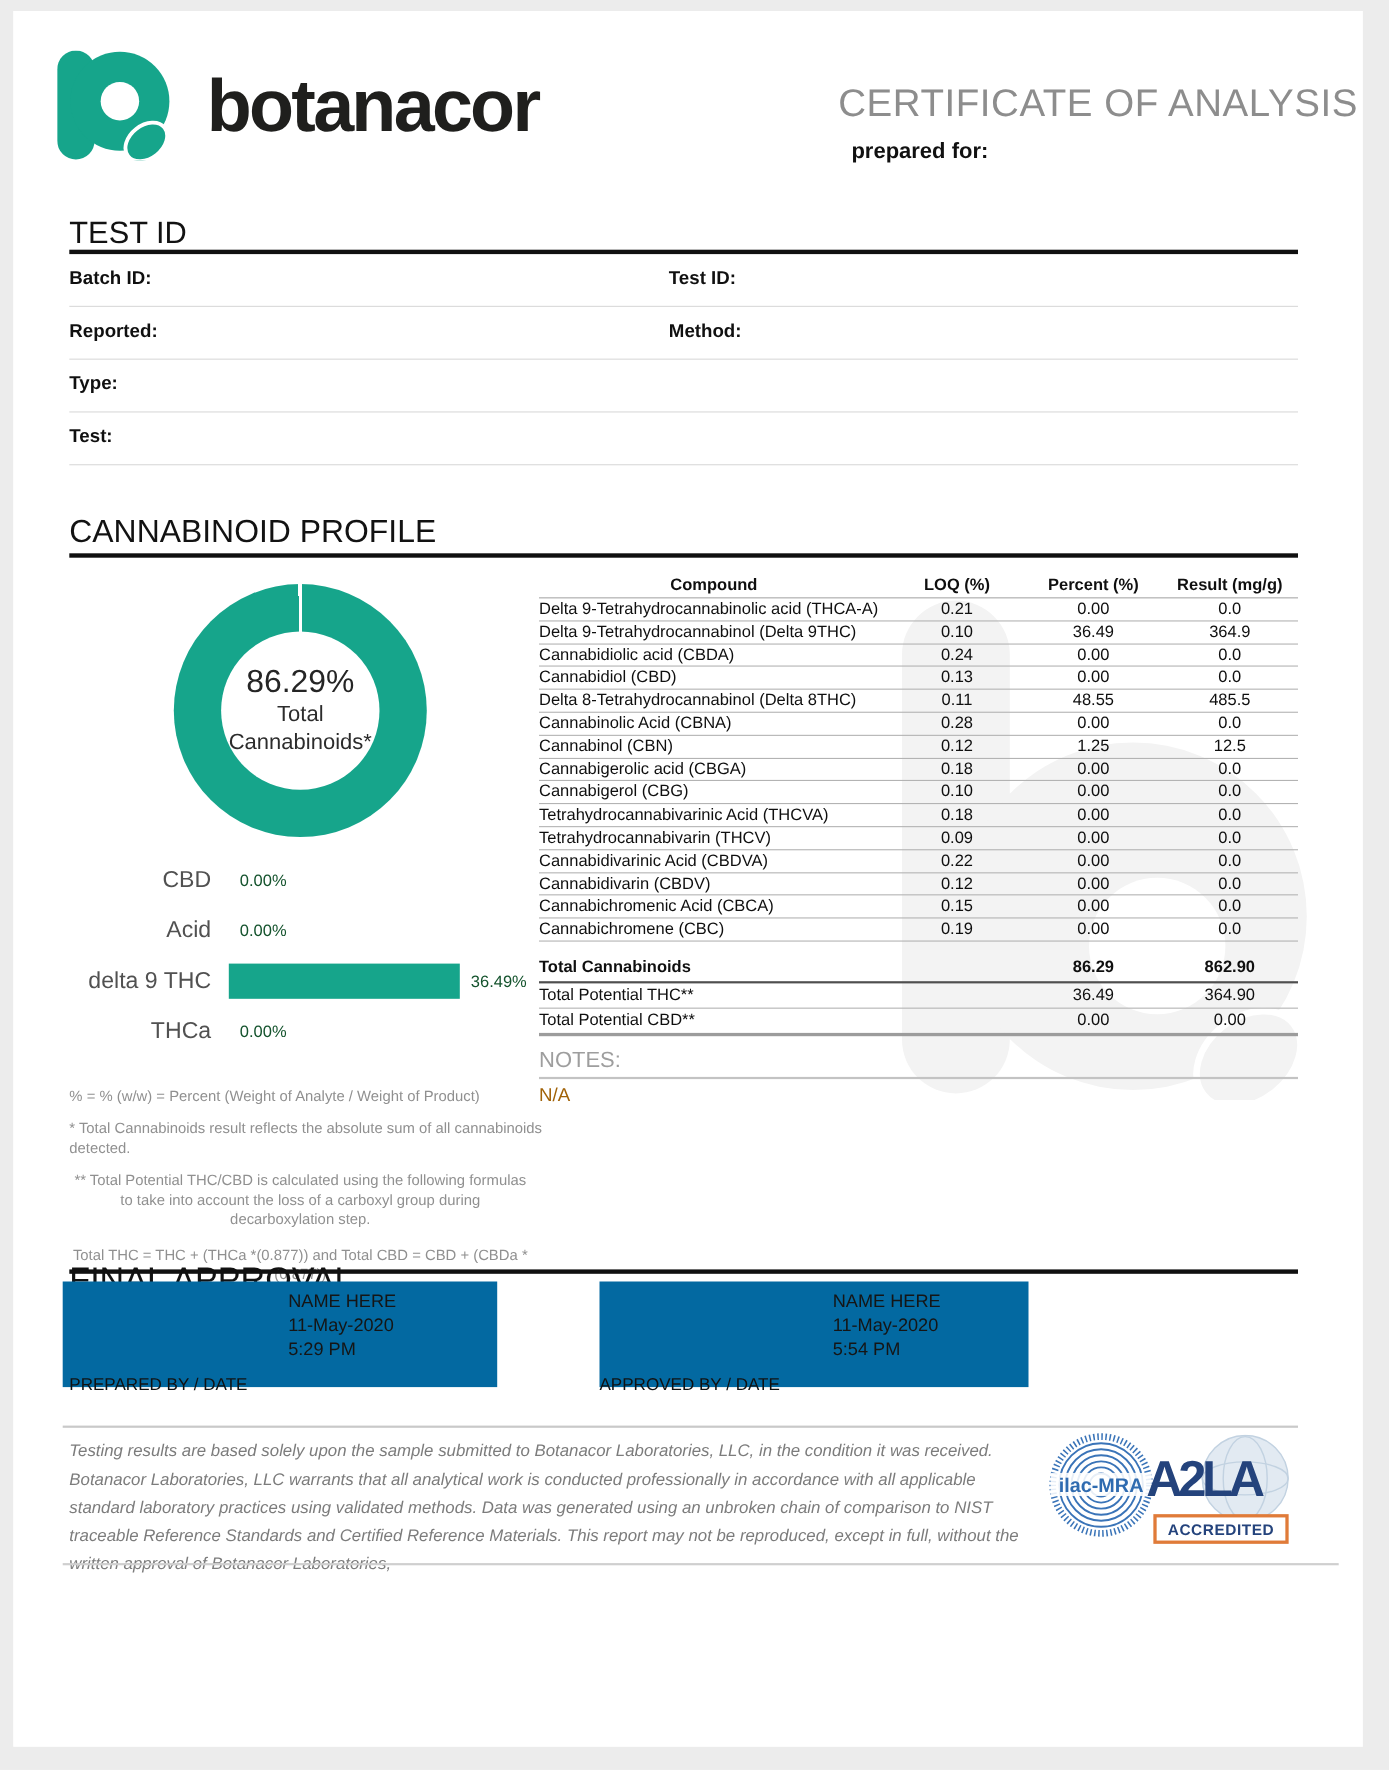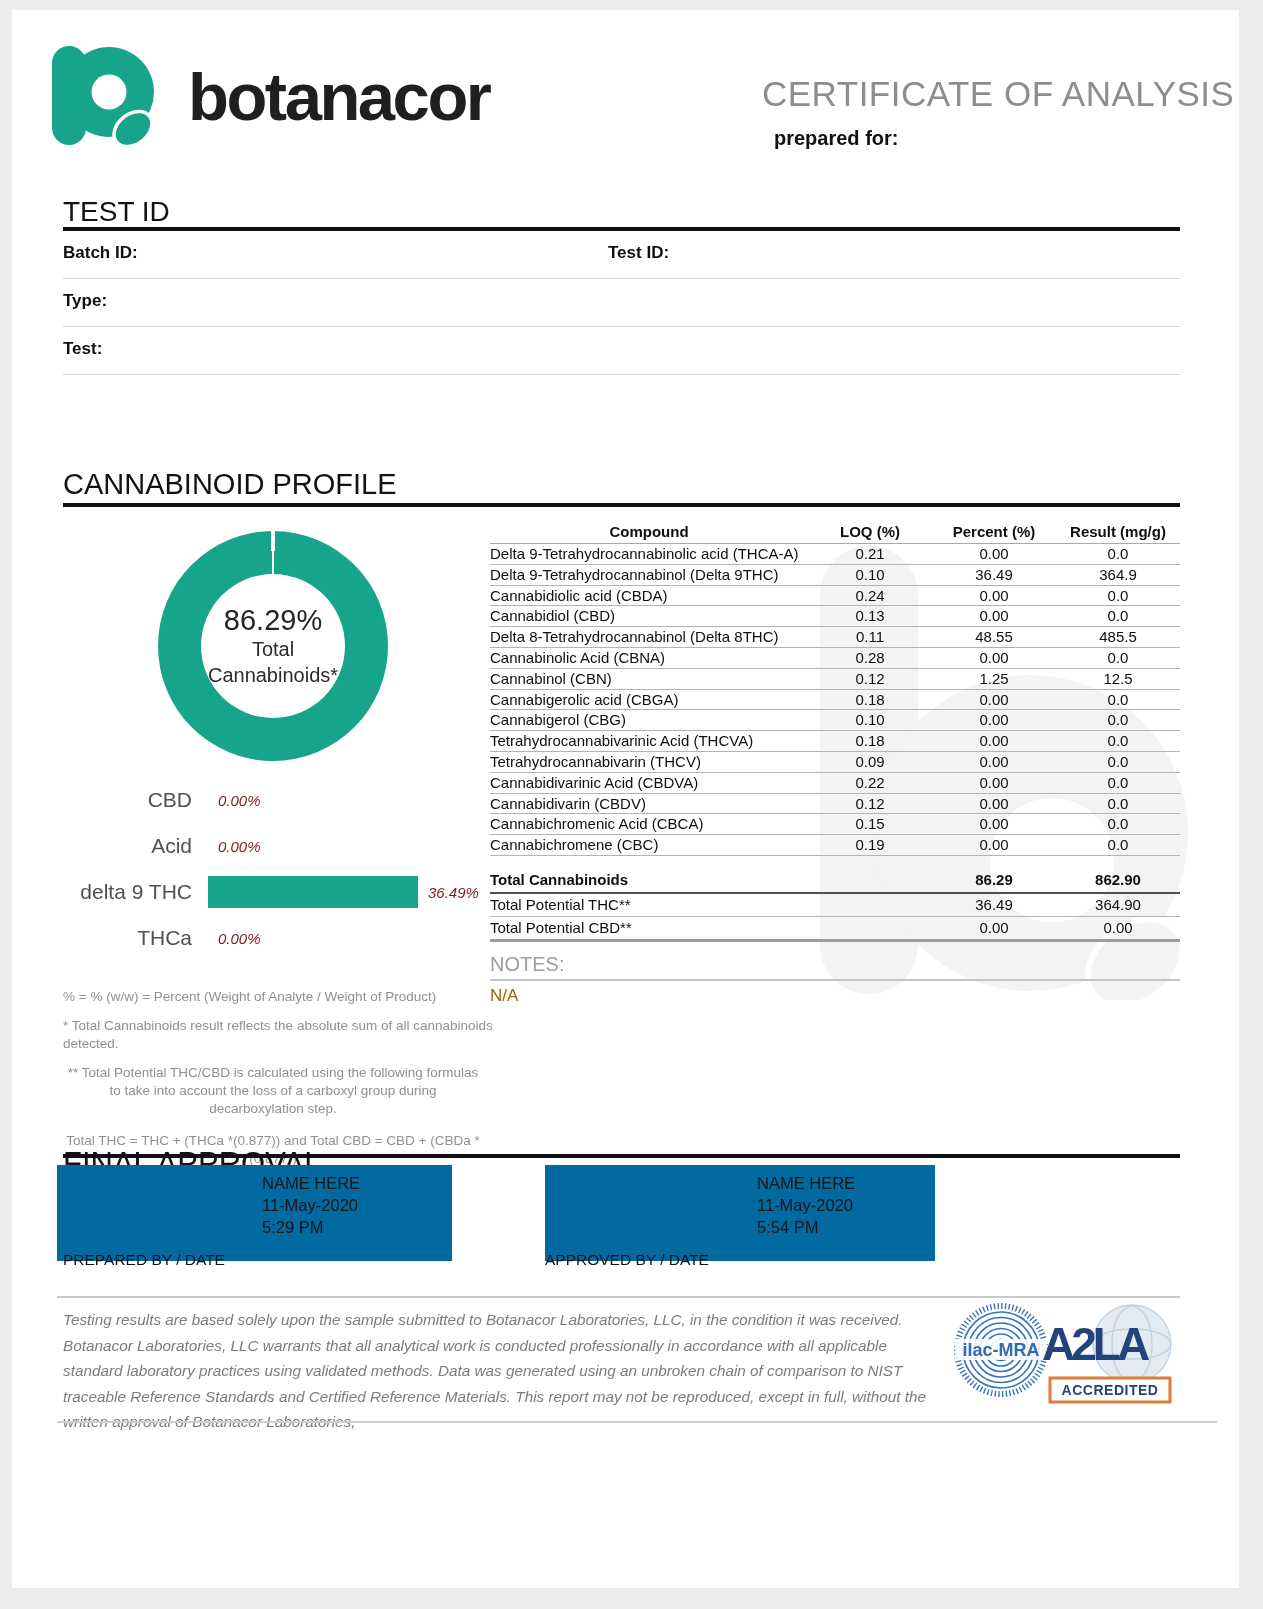"Reported:" div.tid-row { html: none -> <div> <span>Reported:</span> <span></span> <span>Method:</span> <span></span> </div> }
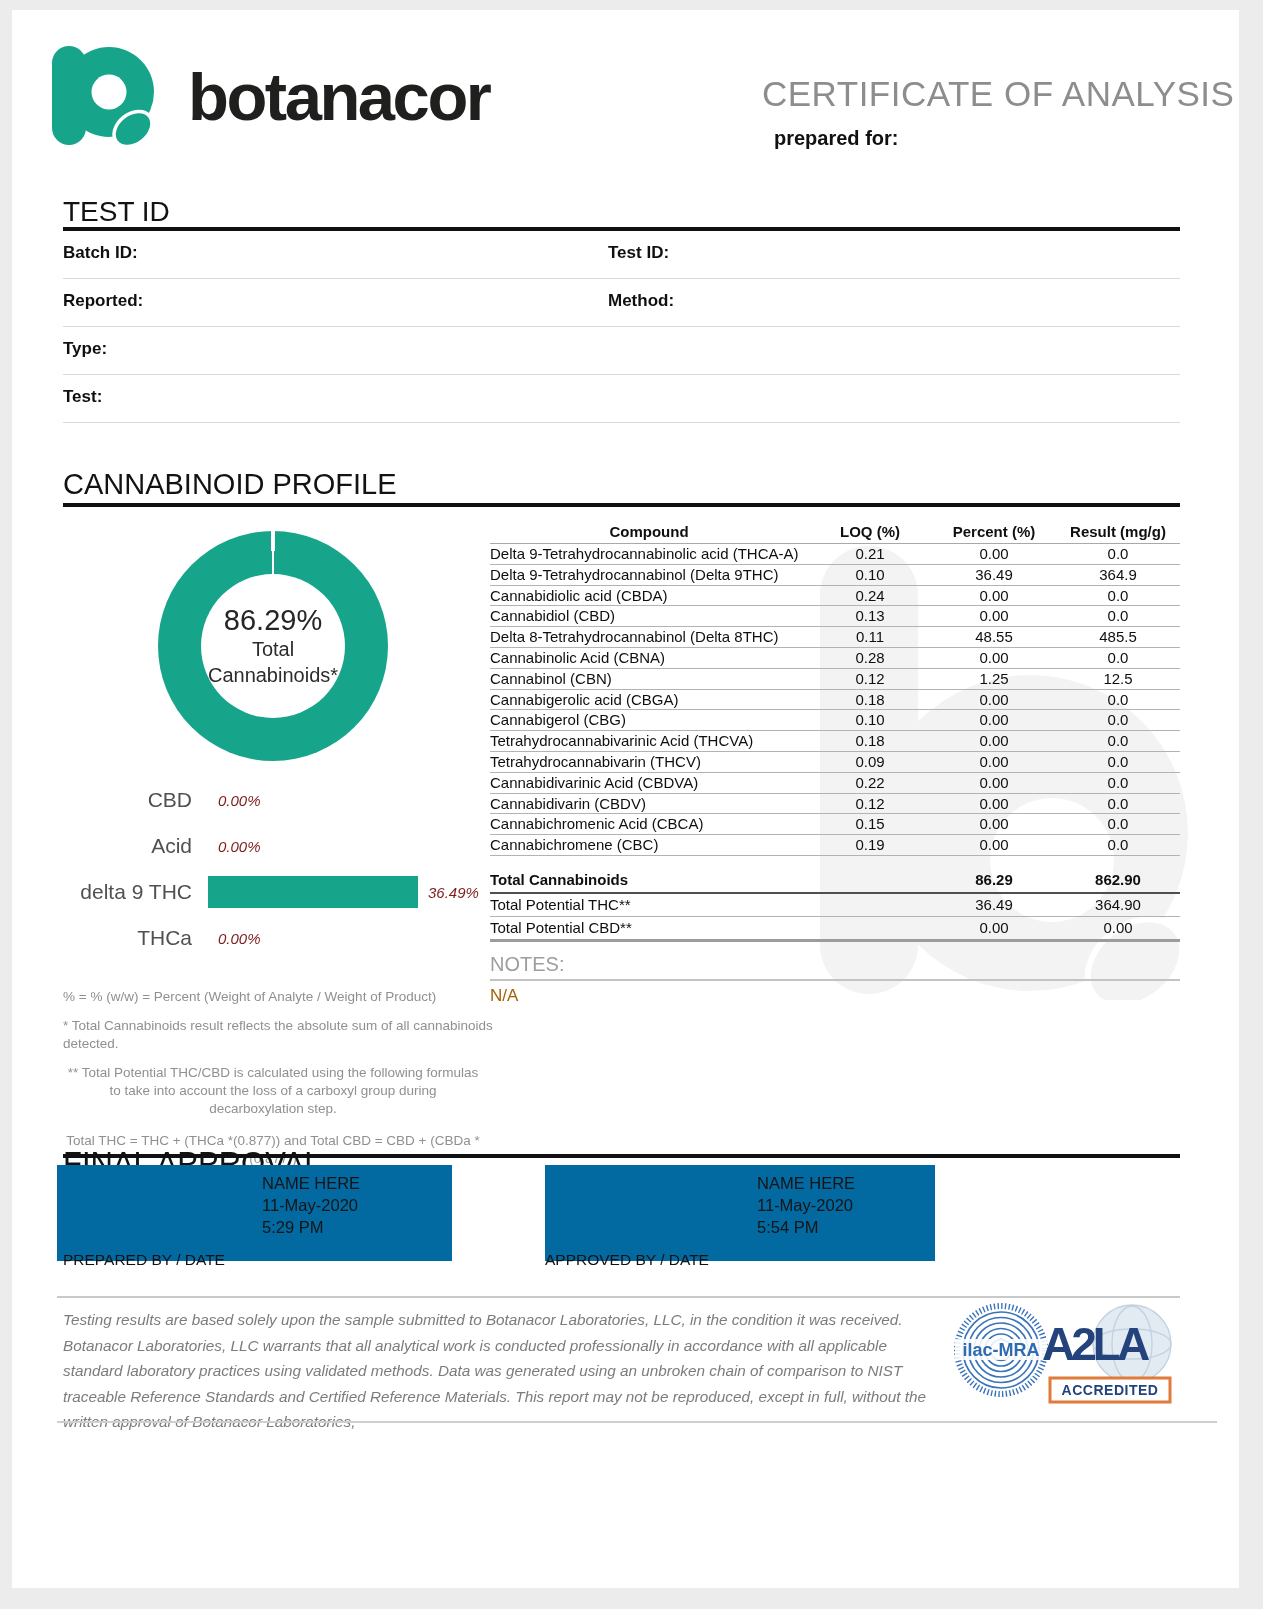"0.00%" .bar-val { color: #7f1d1d -> #14532d; font-style: italic -> none }
